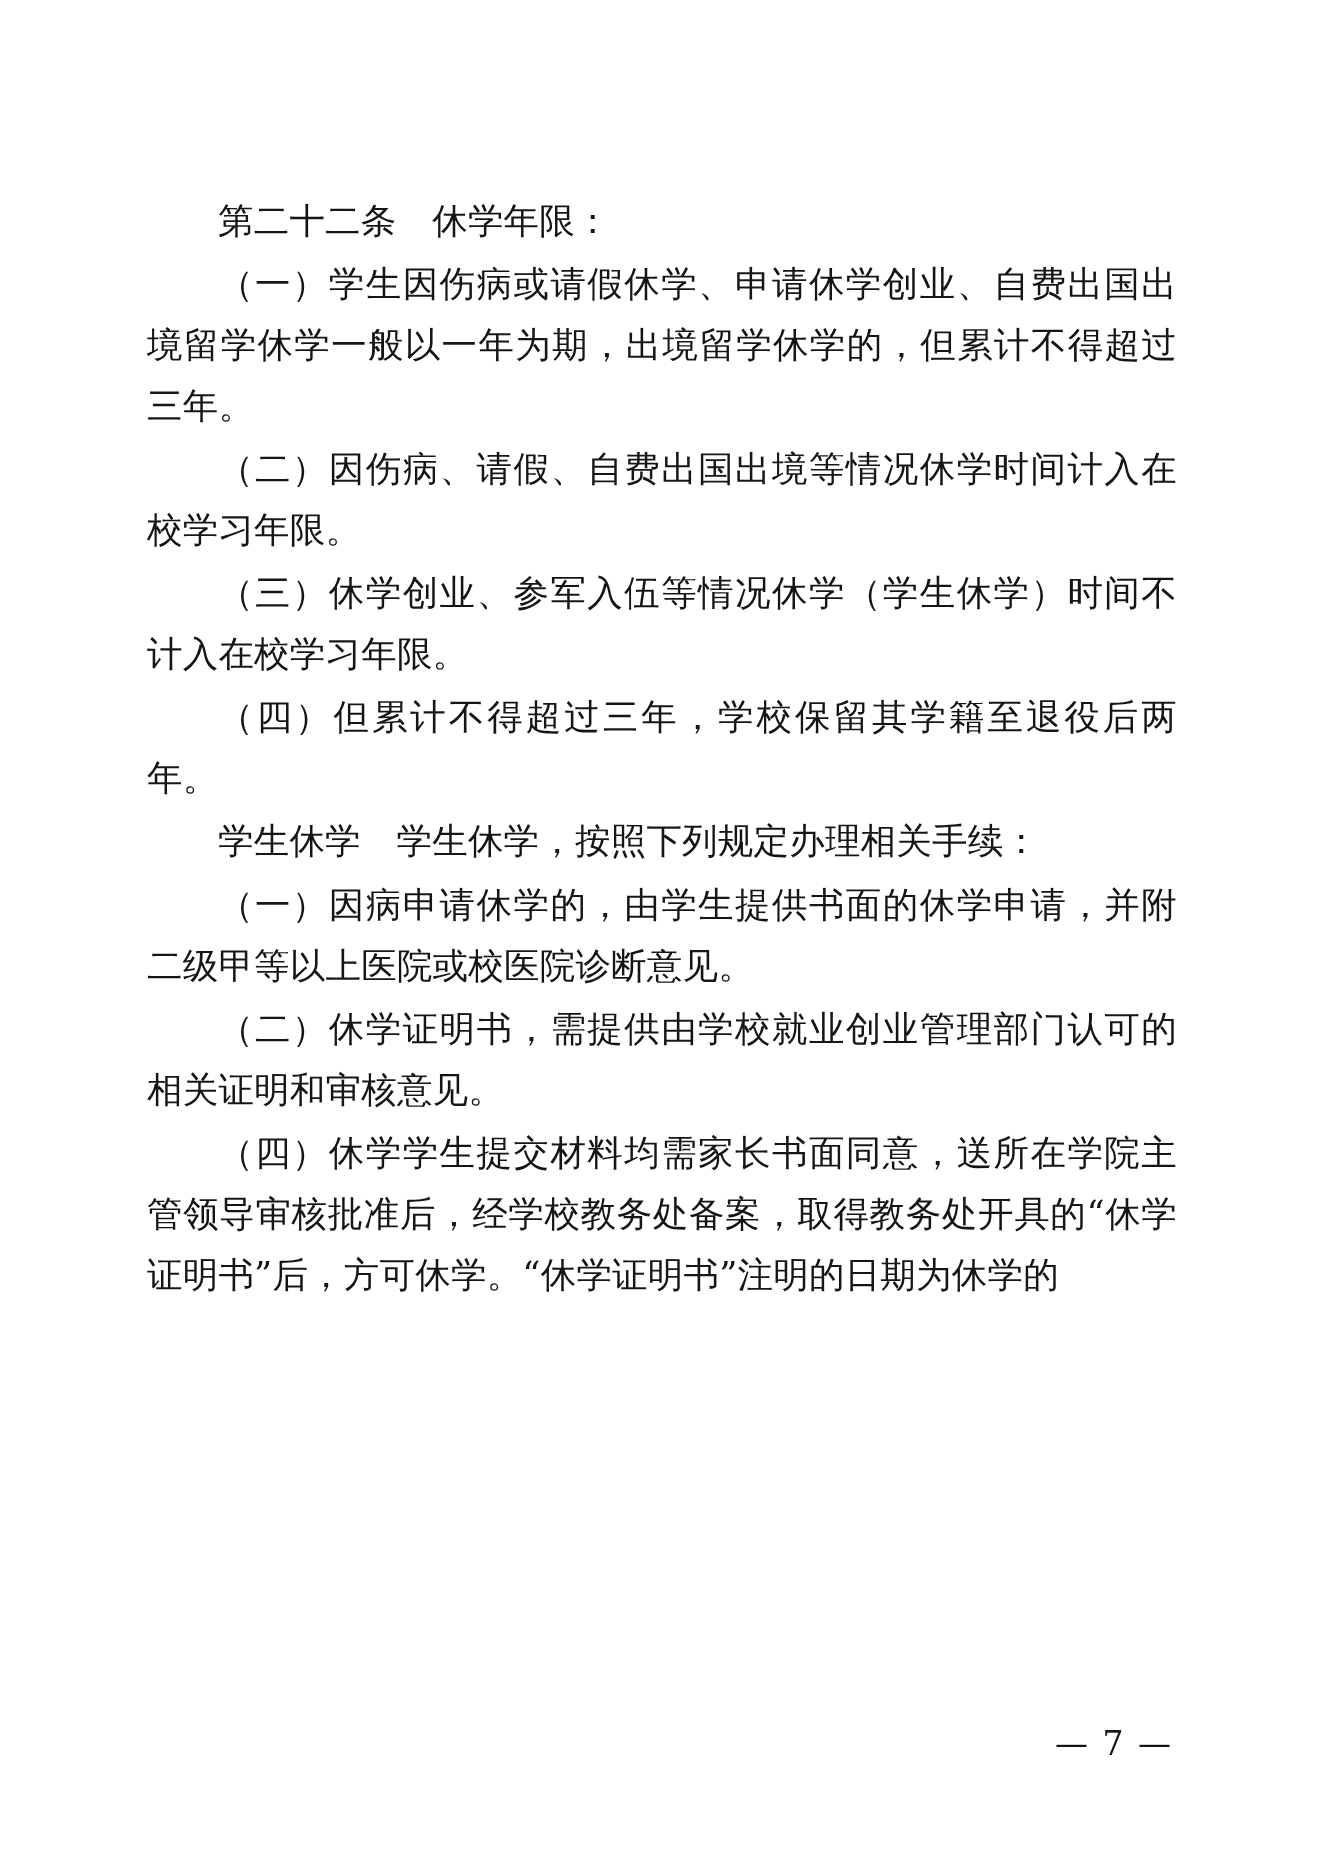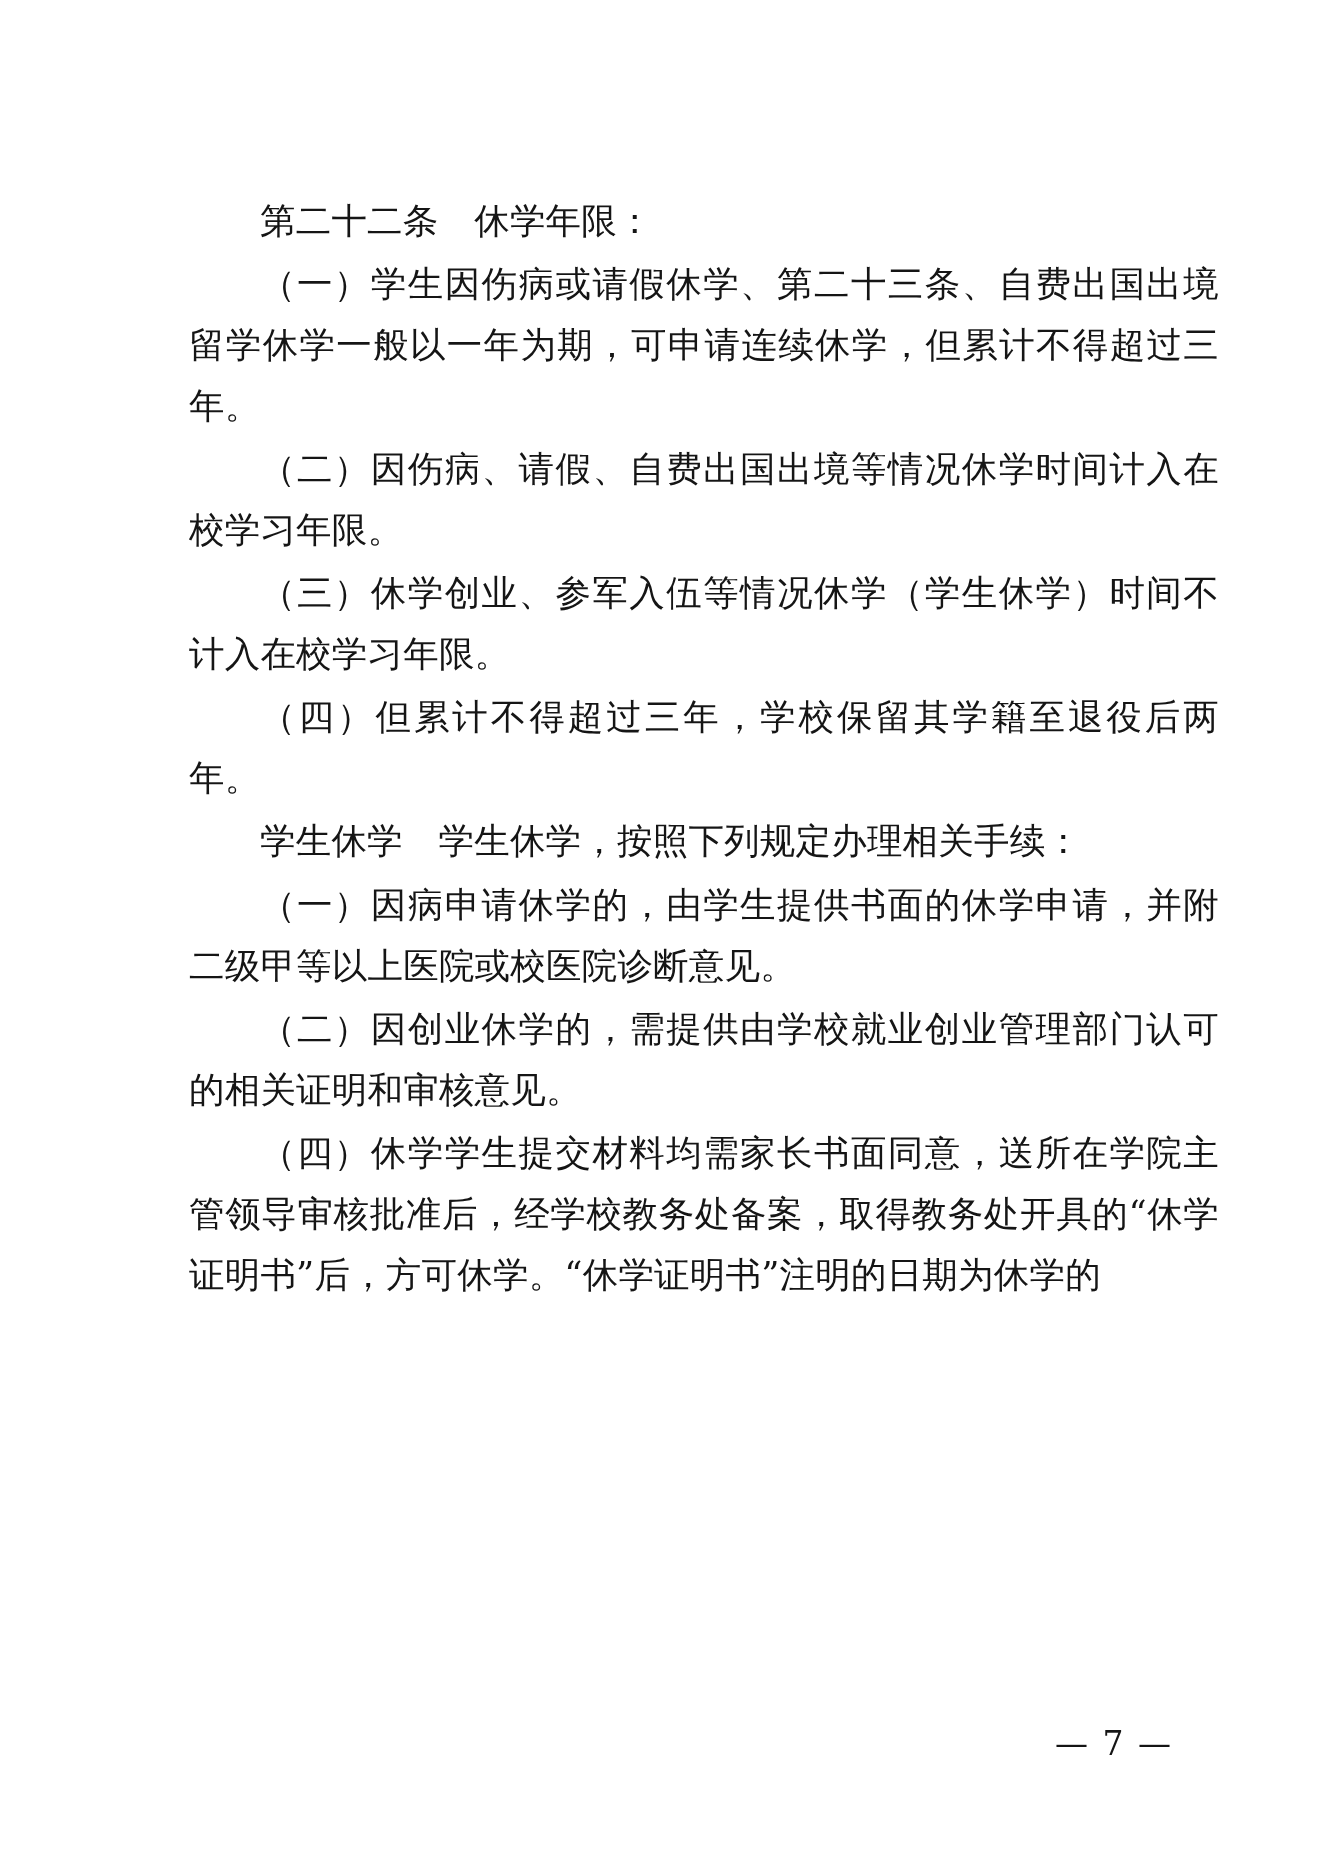"第二十二条 休学年限：" .content { margin-left: 42px -> none }
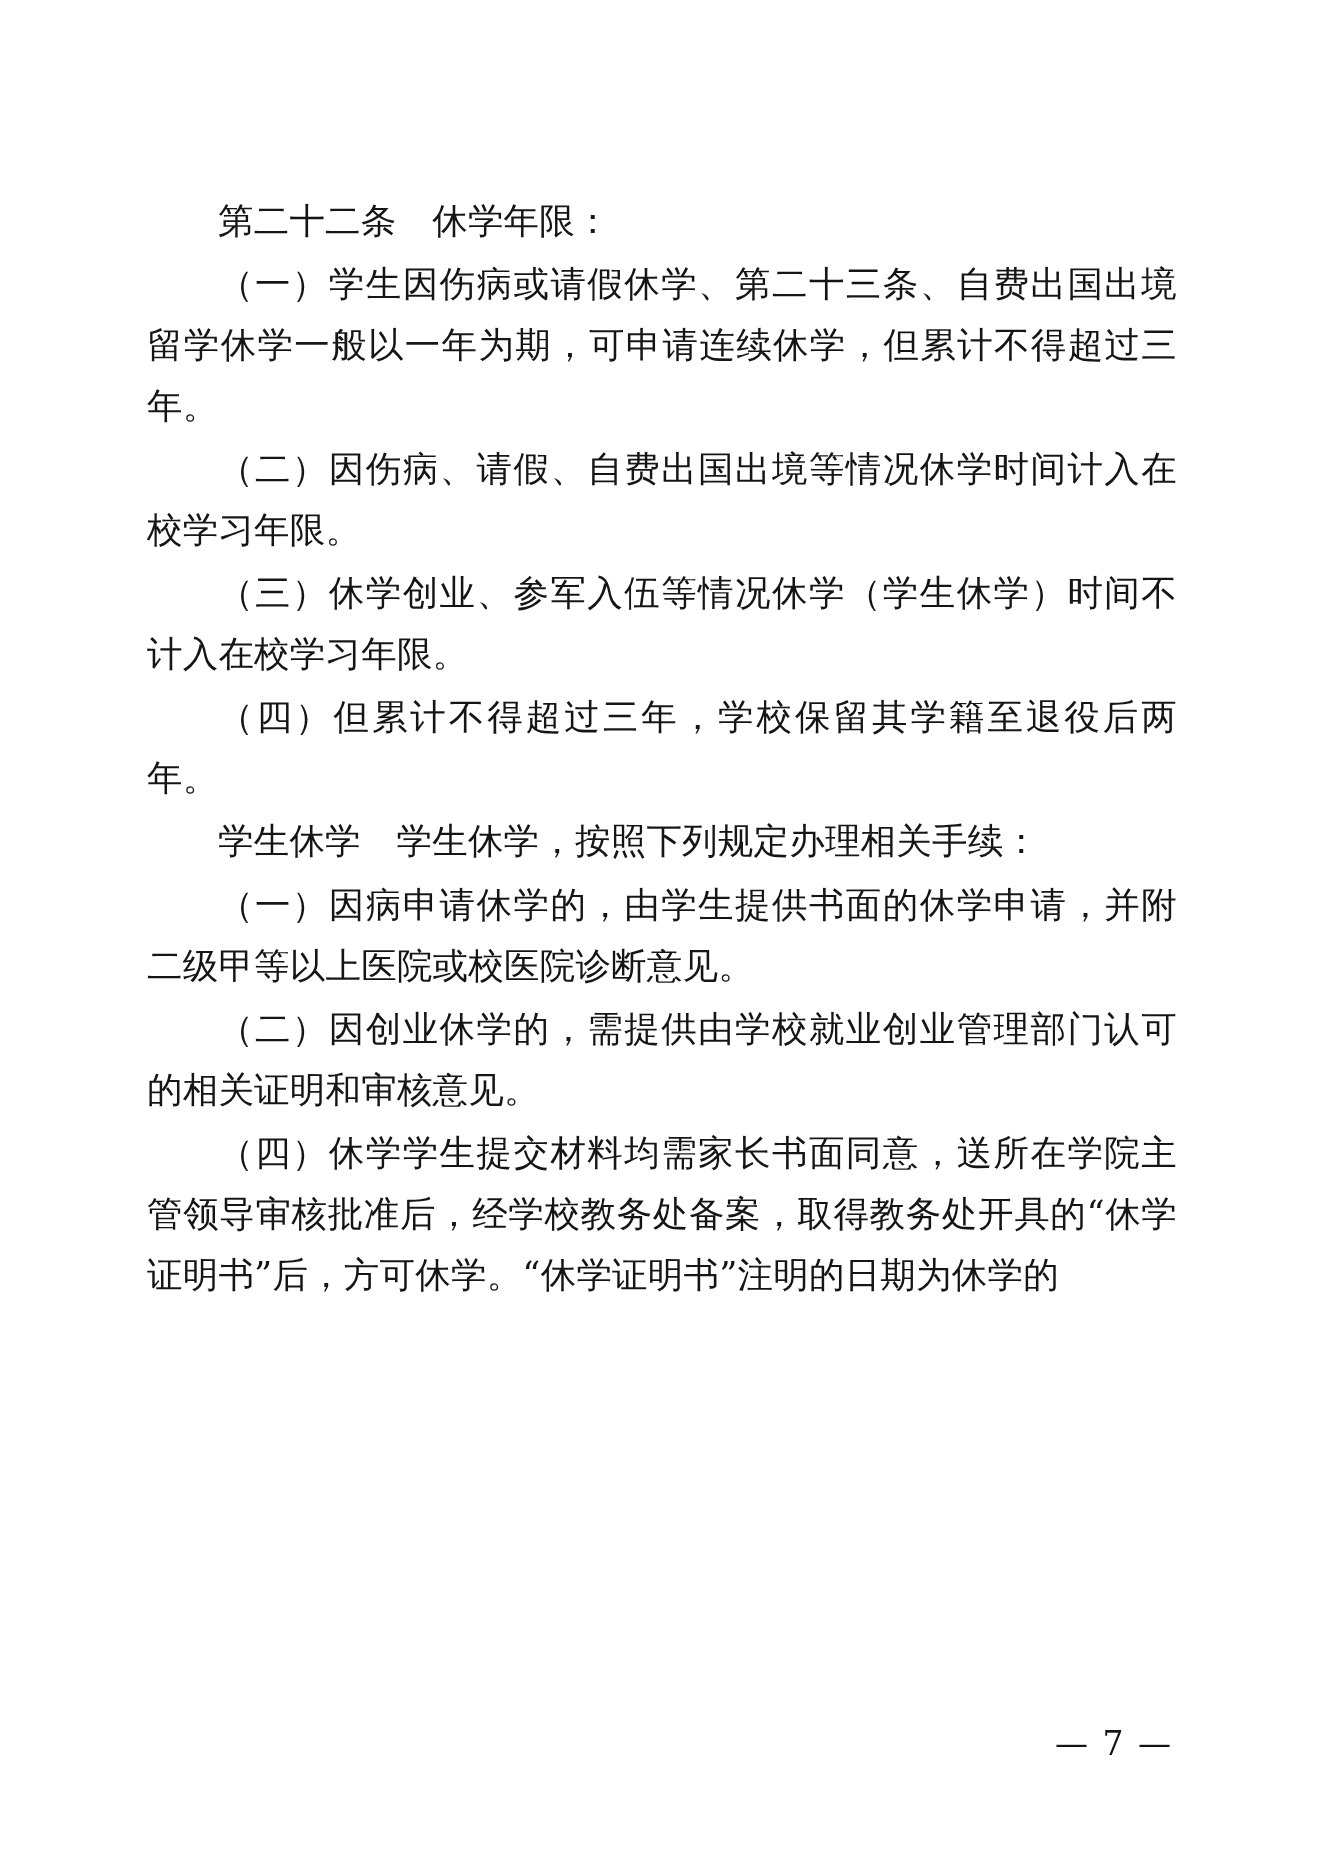"（一）学生因伤病或请假休学、第二十三条、自费出国出境留学休学一般以一年为期，可申" p.para { text: 第二十三条、自费出国出境留学休学一般以一年为期，可申请连续休学 -> 申请休学创业、自费出国出境留学休学一般以一年为期，出境留学休学的 }
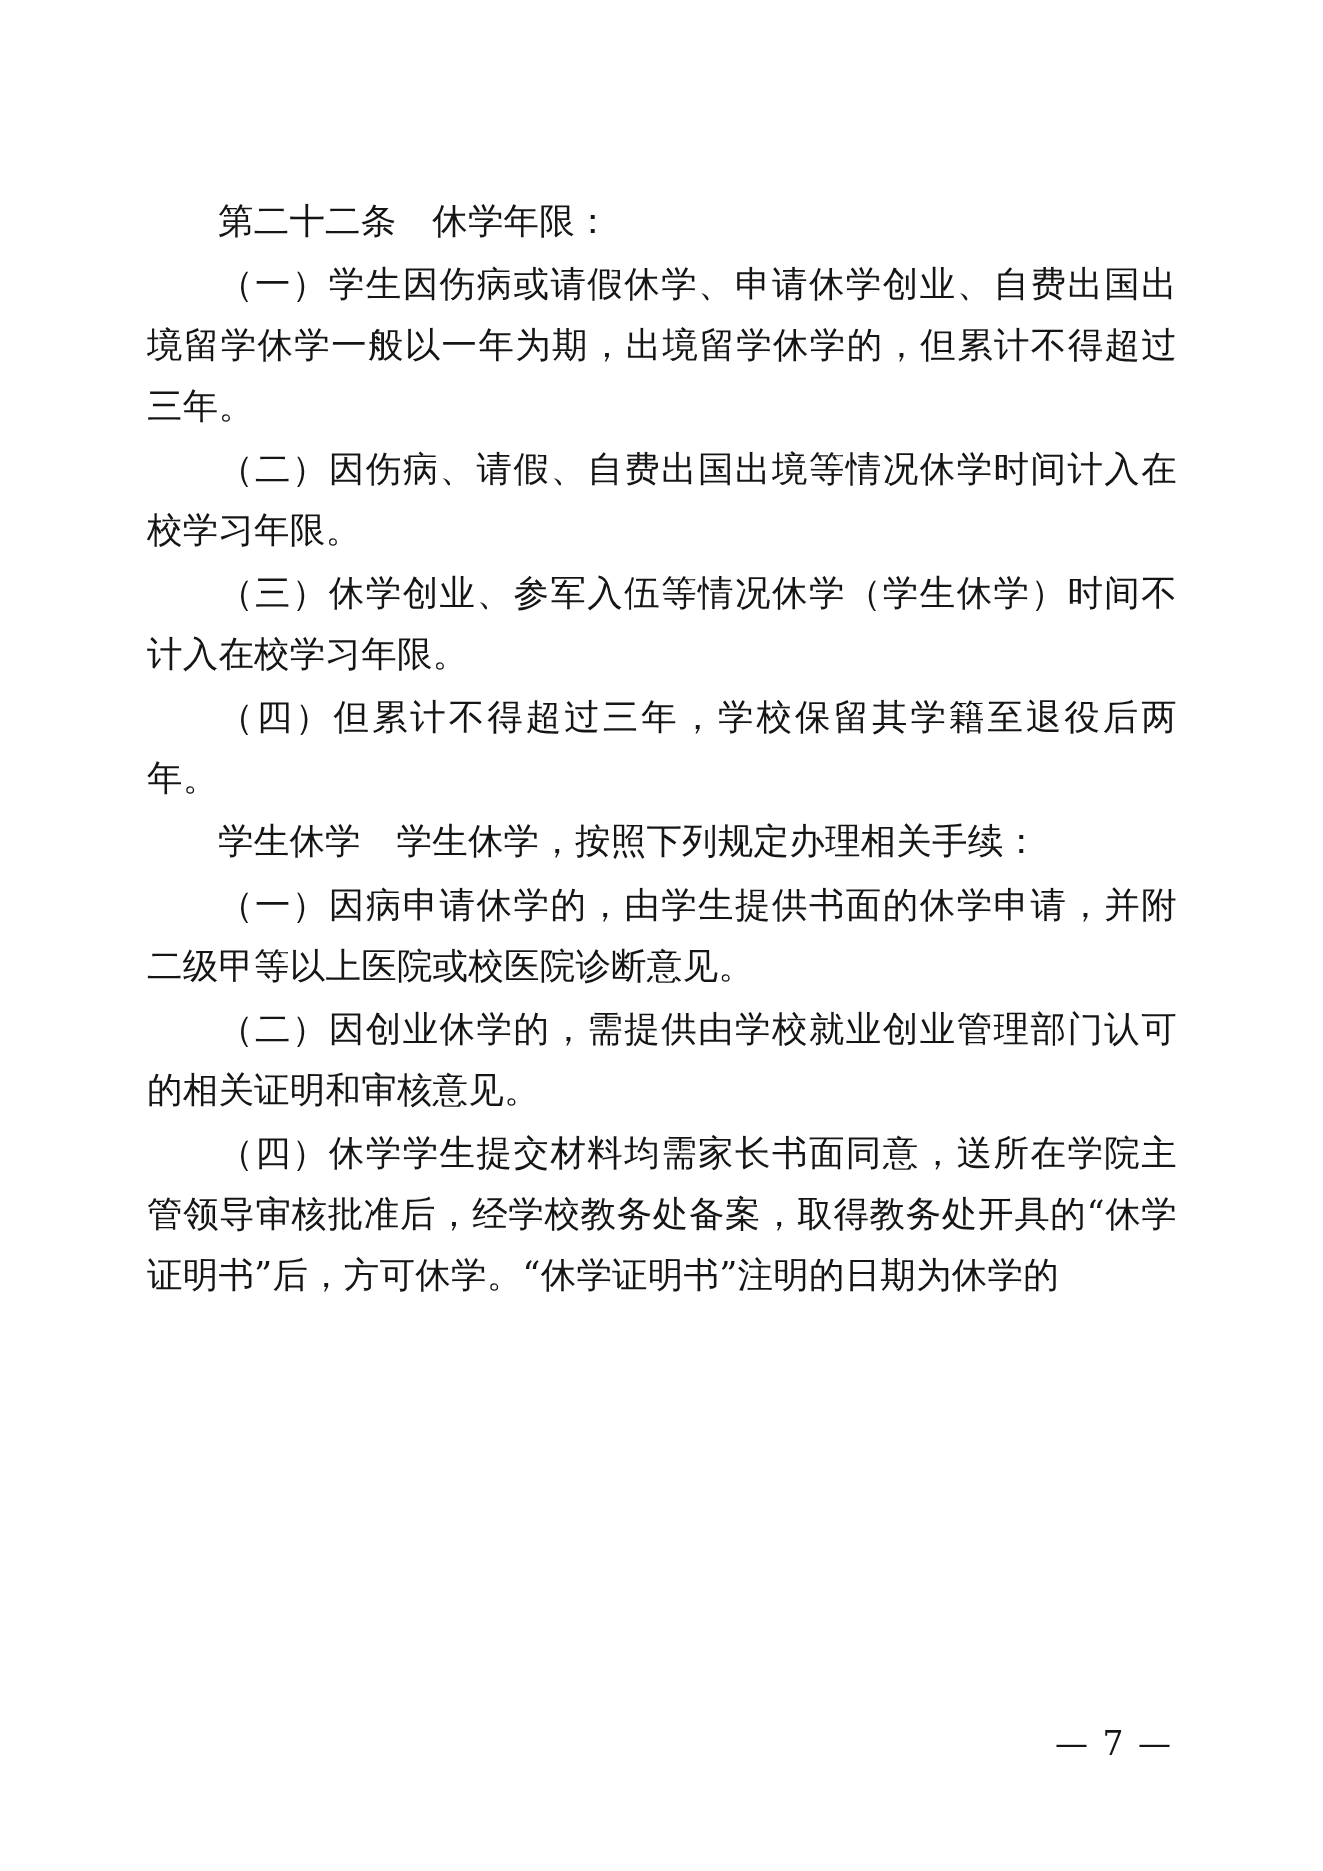"（二）因创业休学的，需提供由学校就业创业管理部门认可的相关证明和审核意见。" p.para { text: 因创业休学的 -> 休学证明书 }
